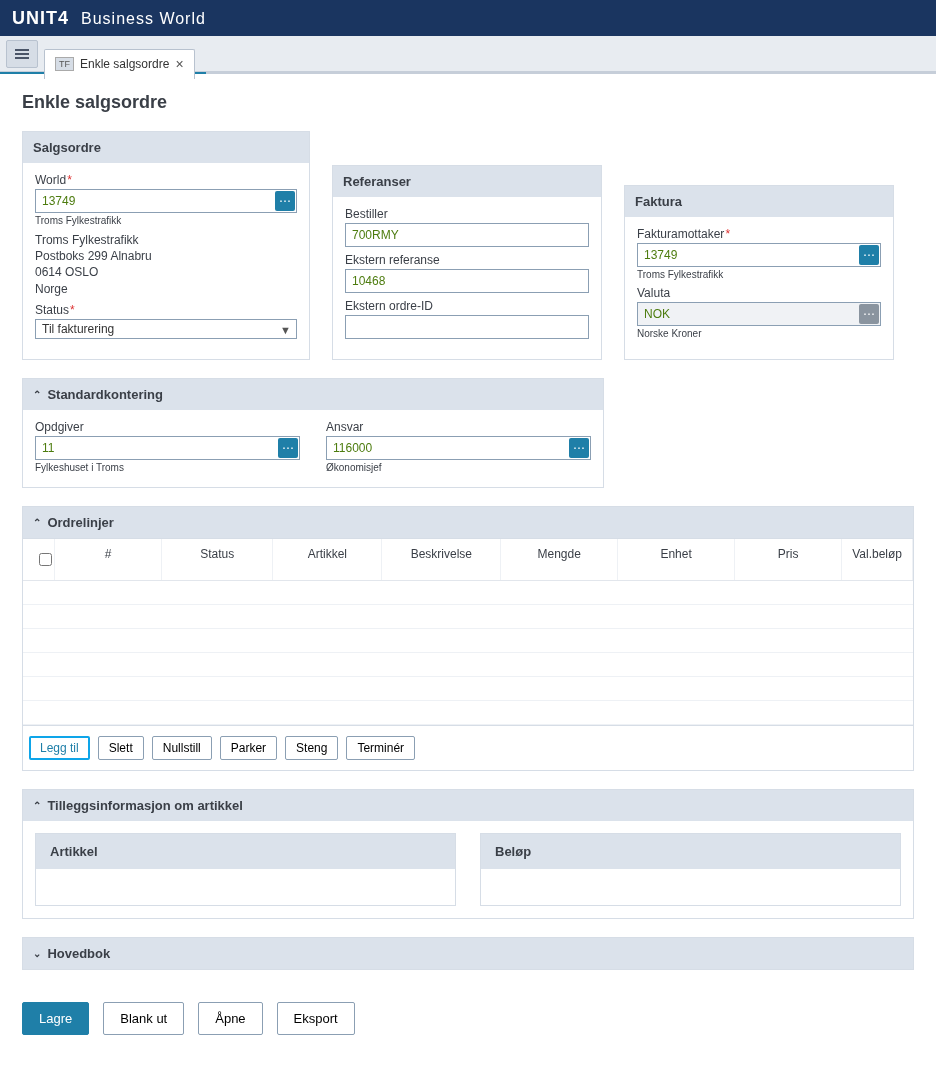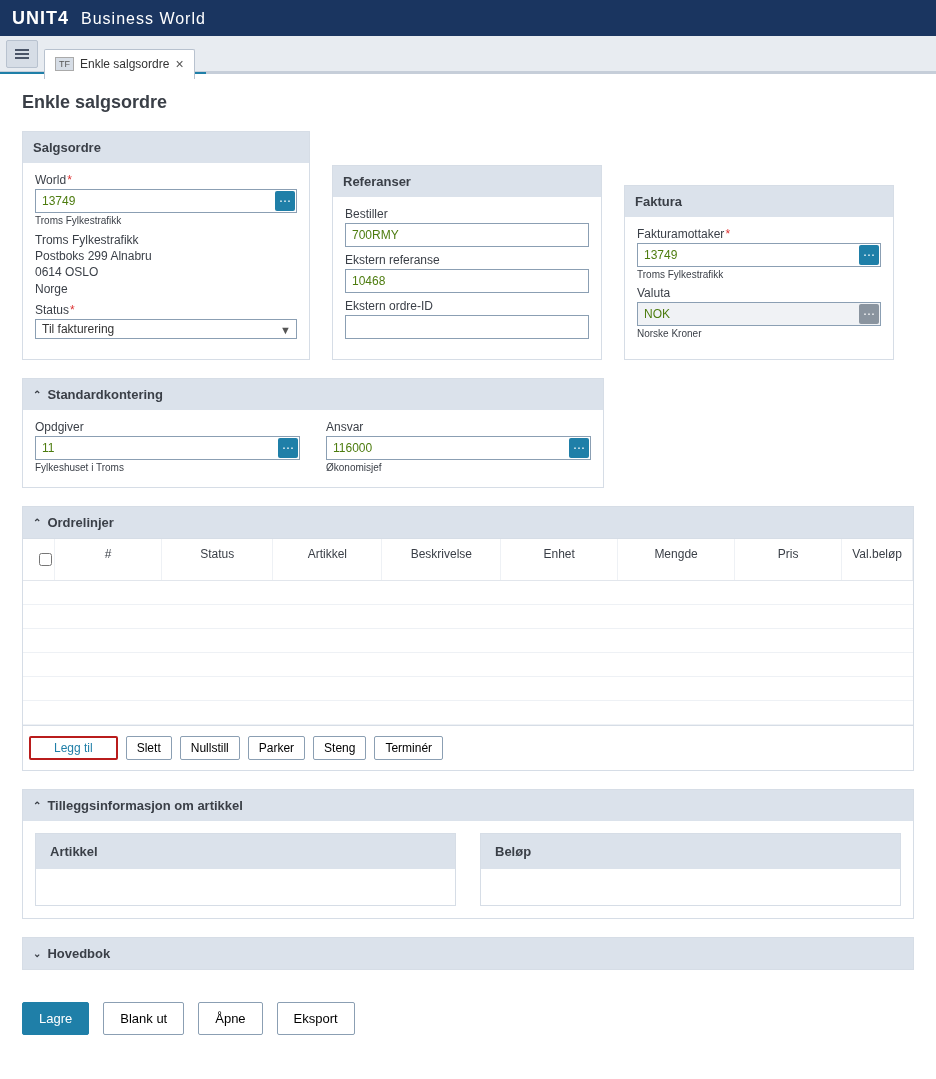"Enhet" div.th { order: before "Mengde" -> after "Mengde" }
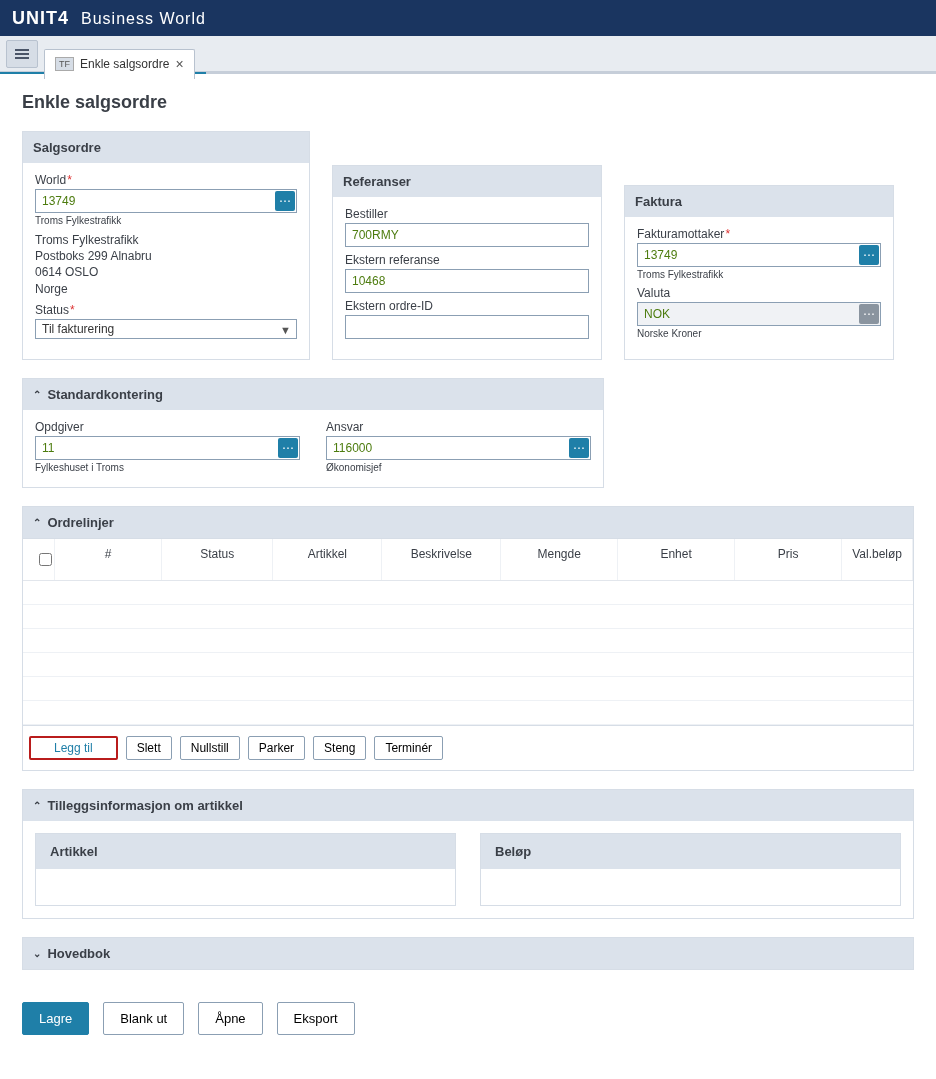"Legg til" .btn-small.primary-out { border: 2px solid #b91c1c -> 2px solid #0ea5e9; padding: 3px 23px -> 3px 9px }
